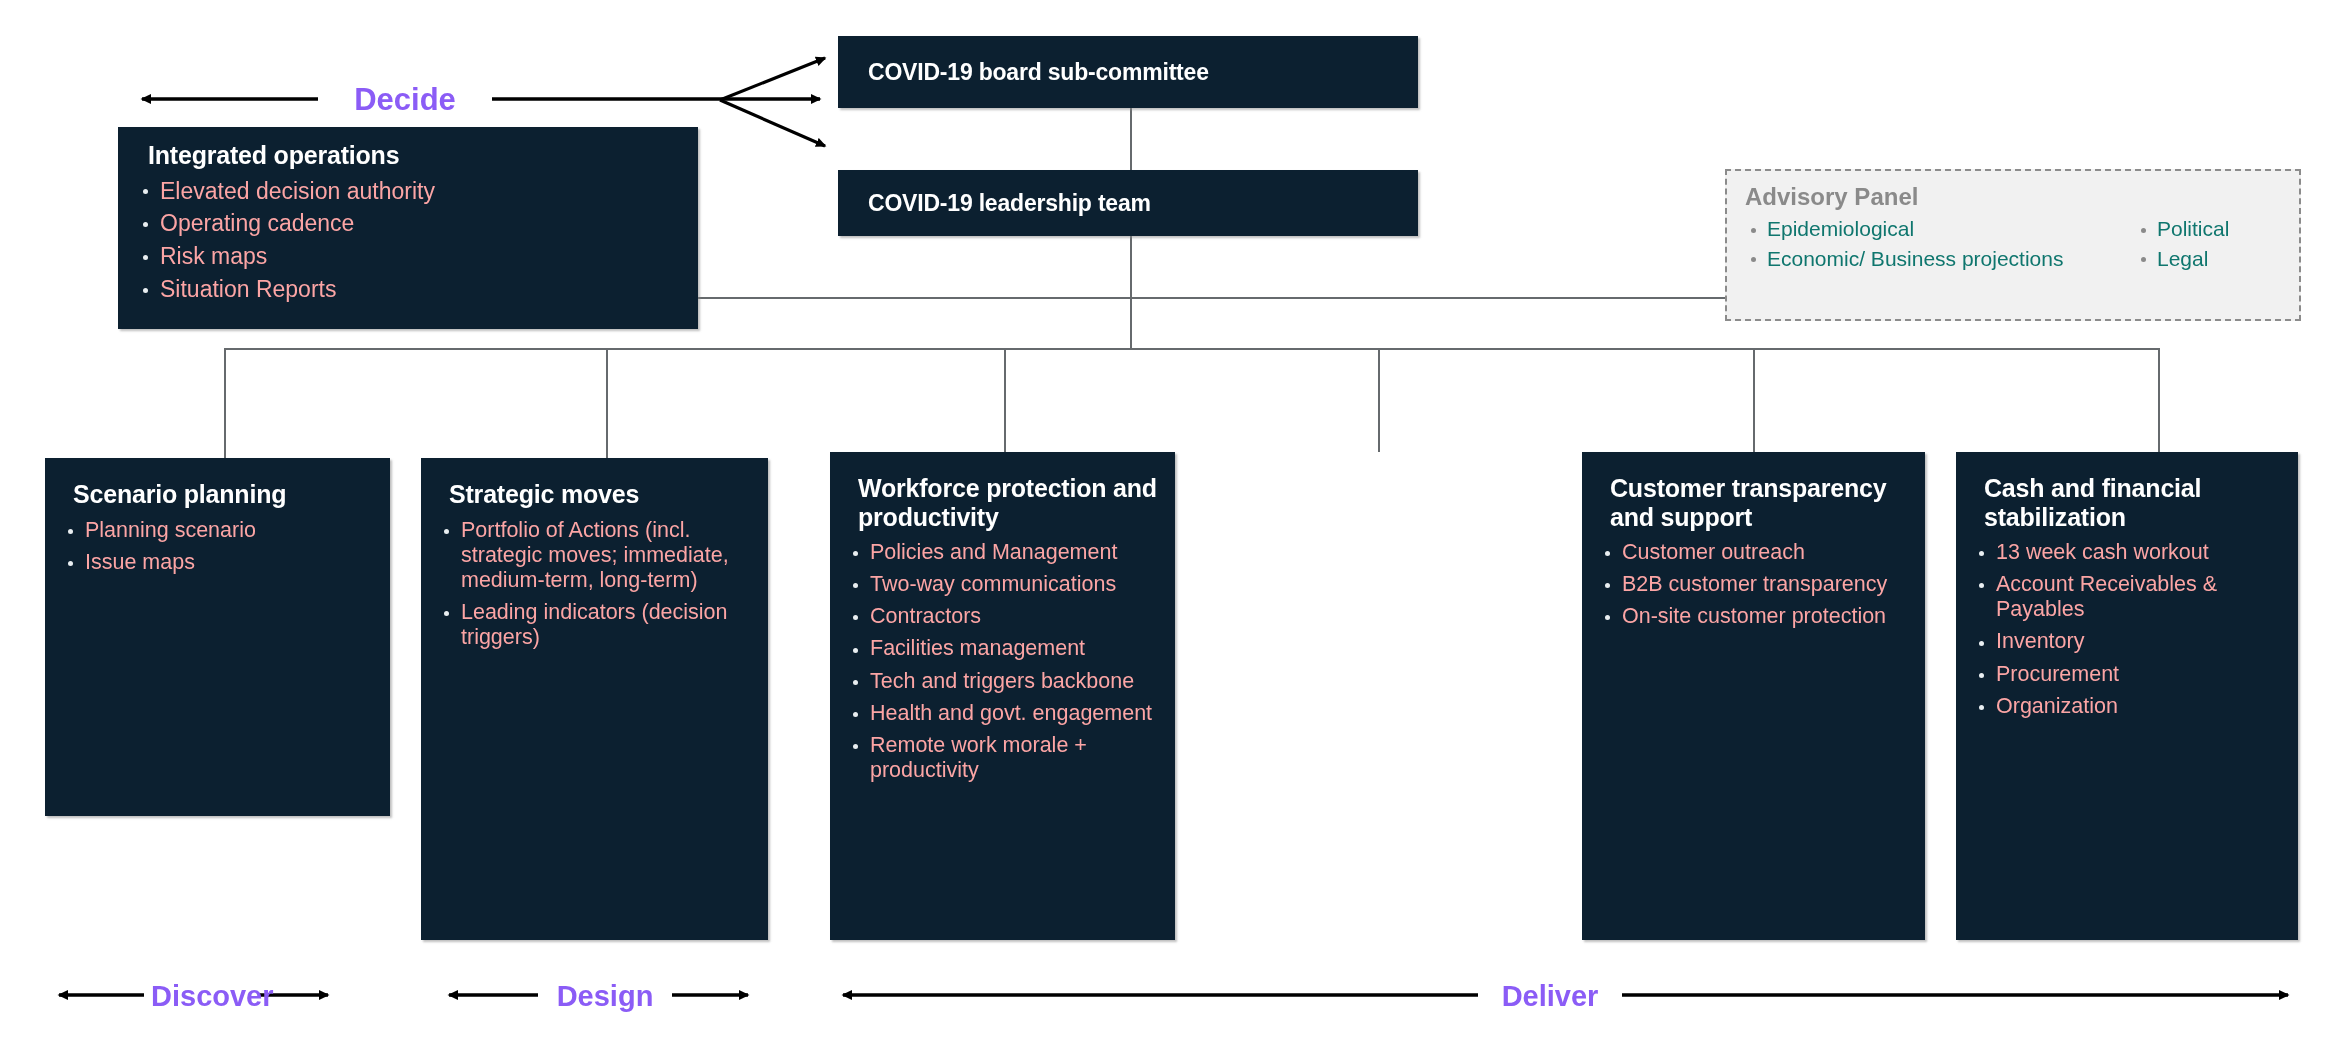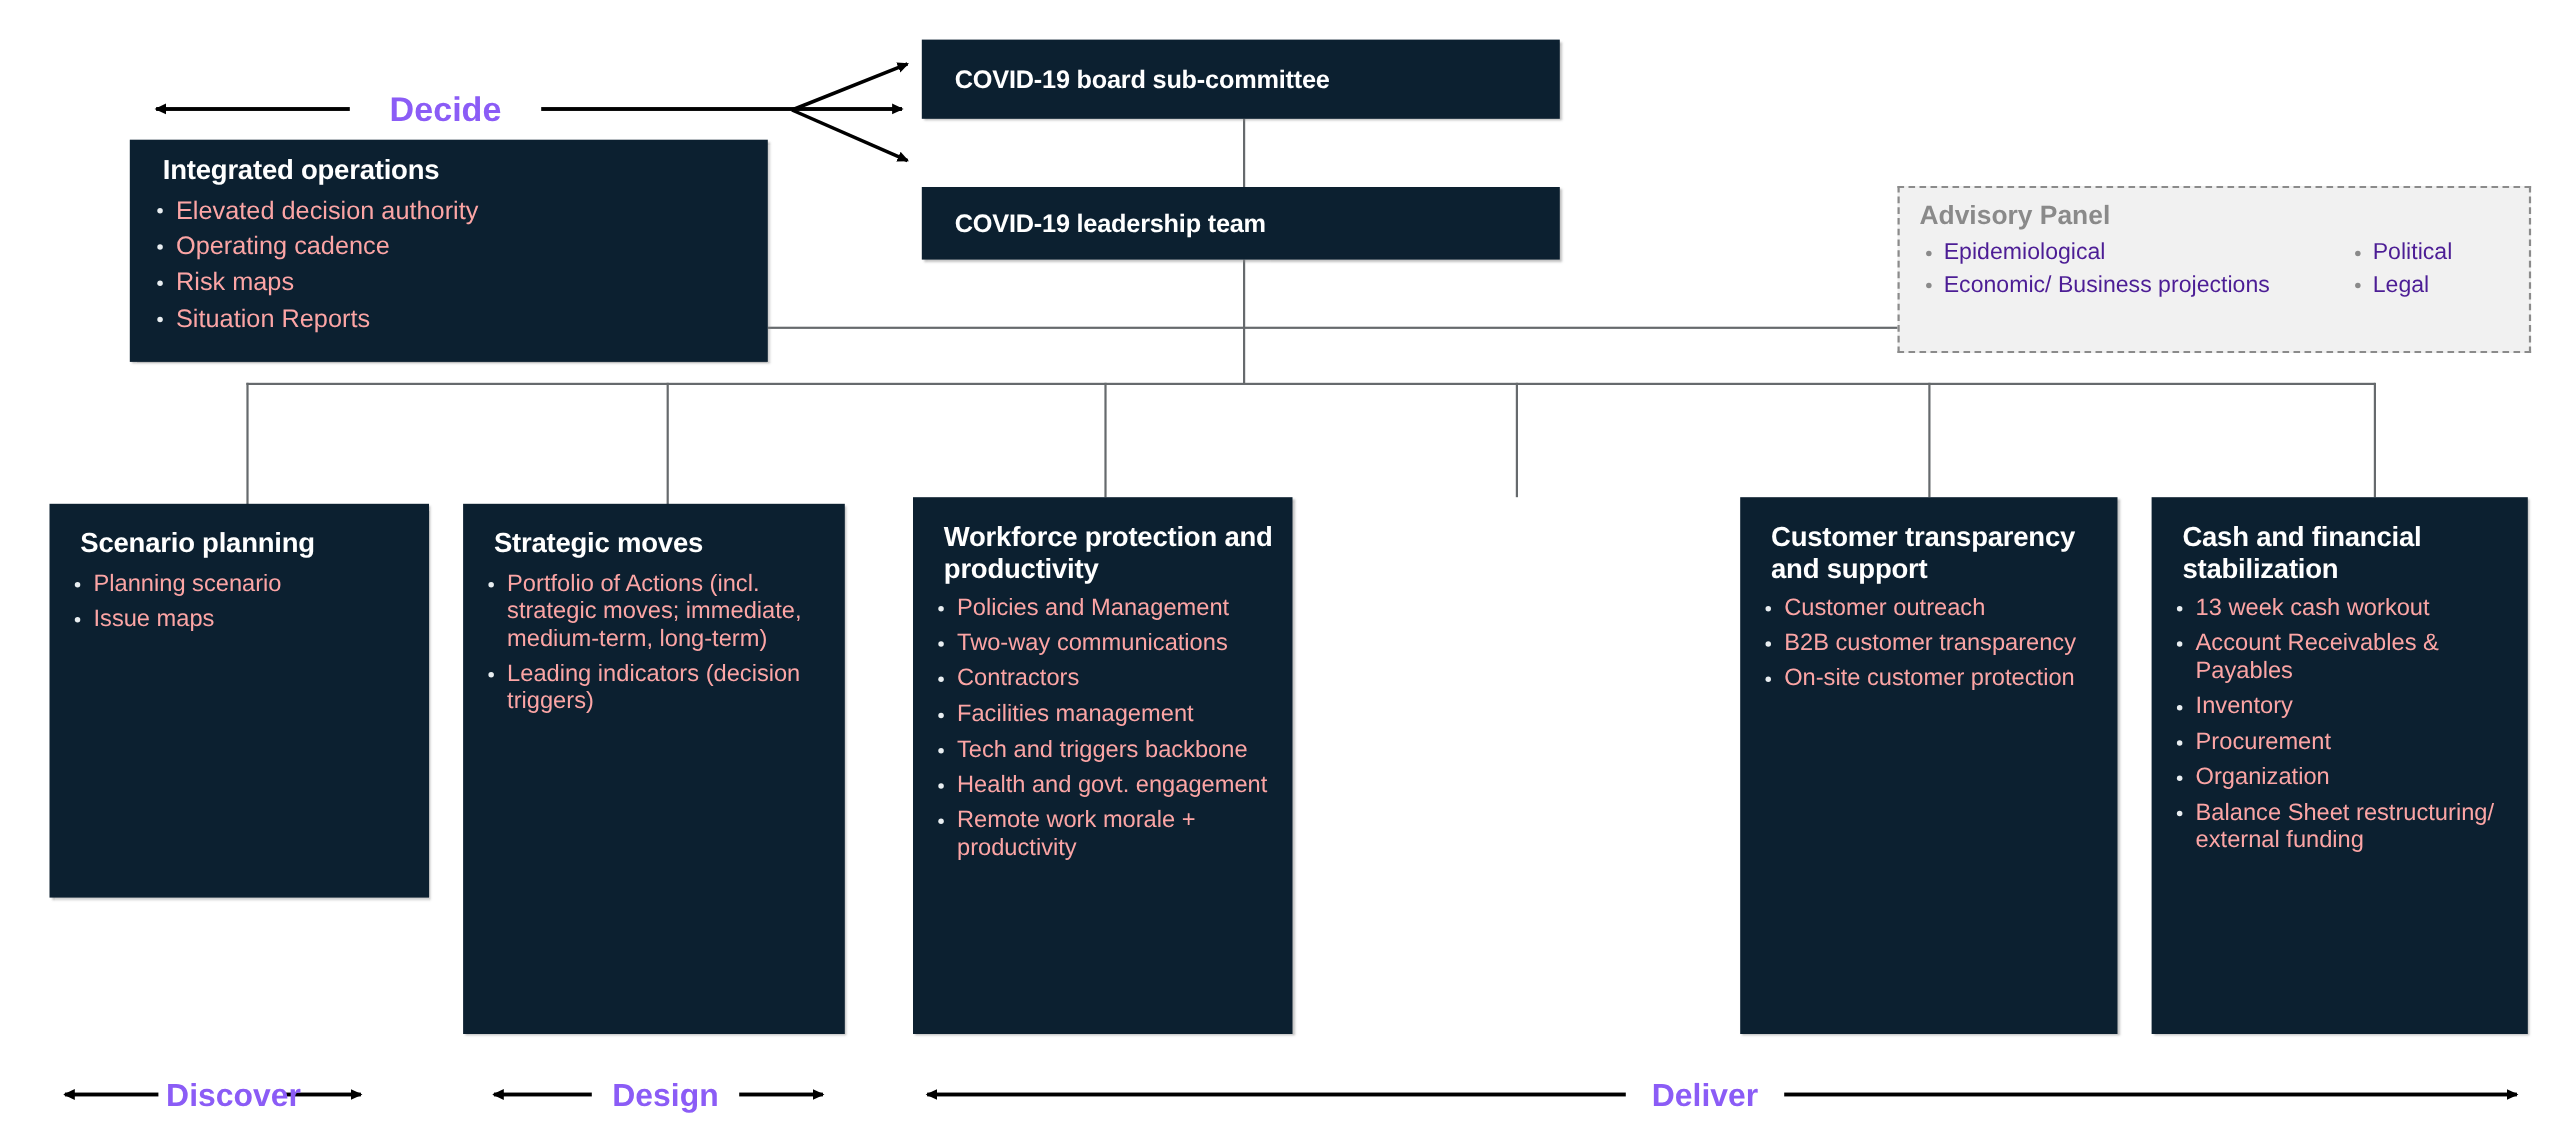"Epidemiological" #advisory-panel ul.ap-list li { color: #4c1d95 -> #0f766e }
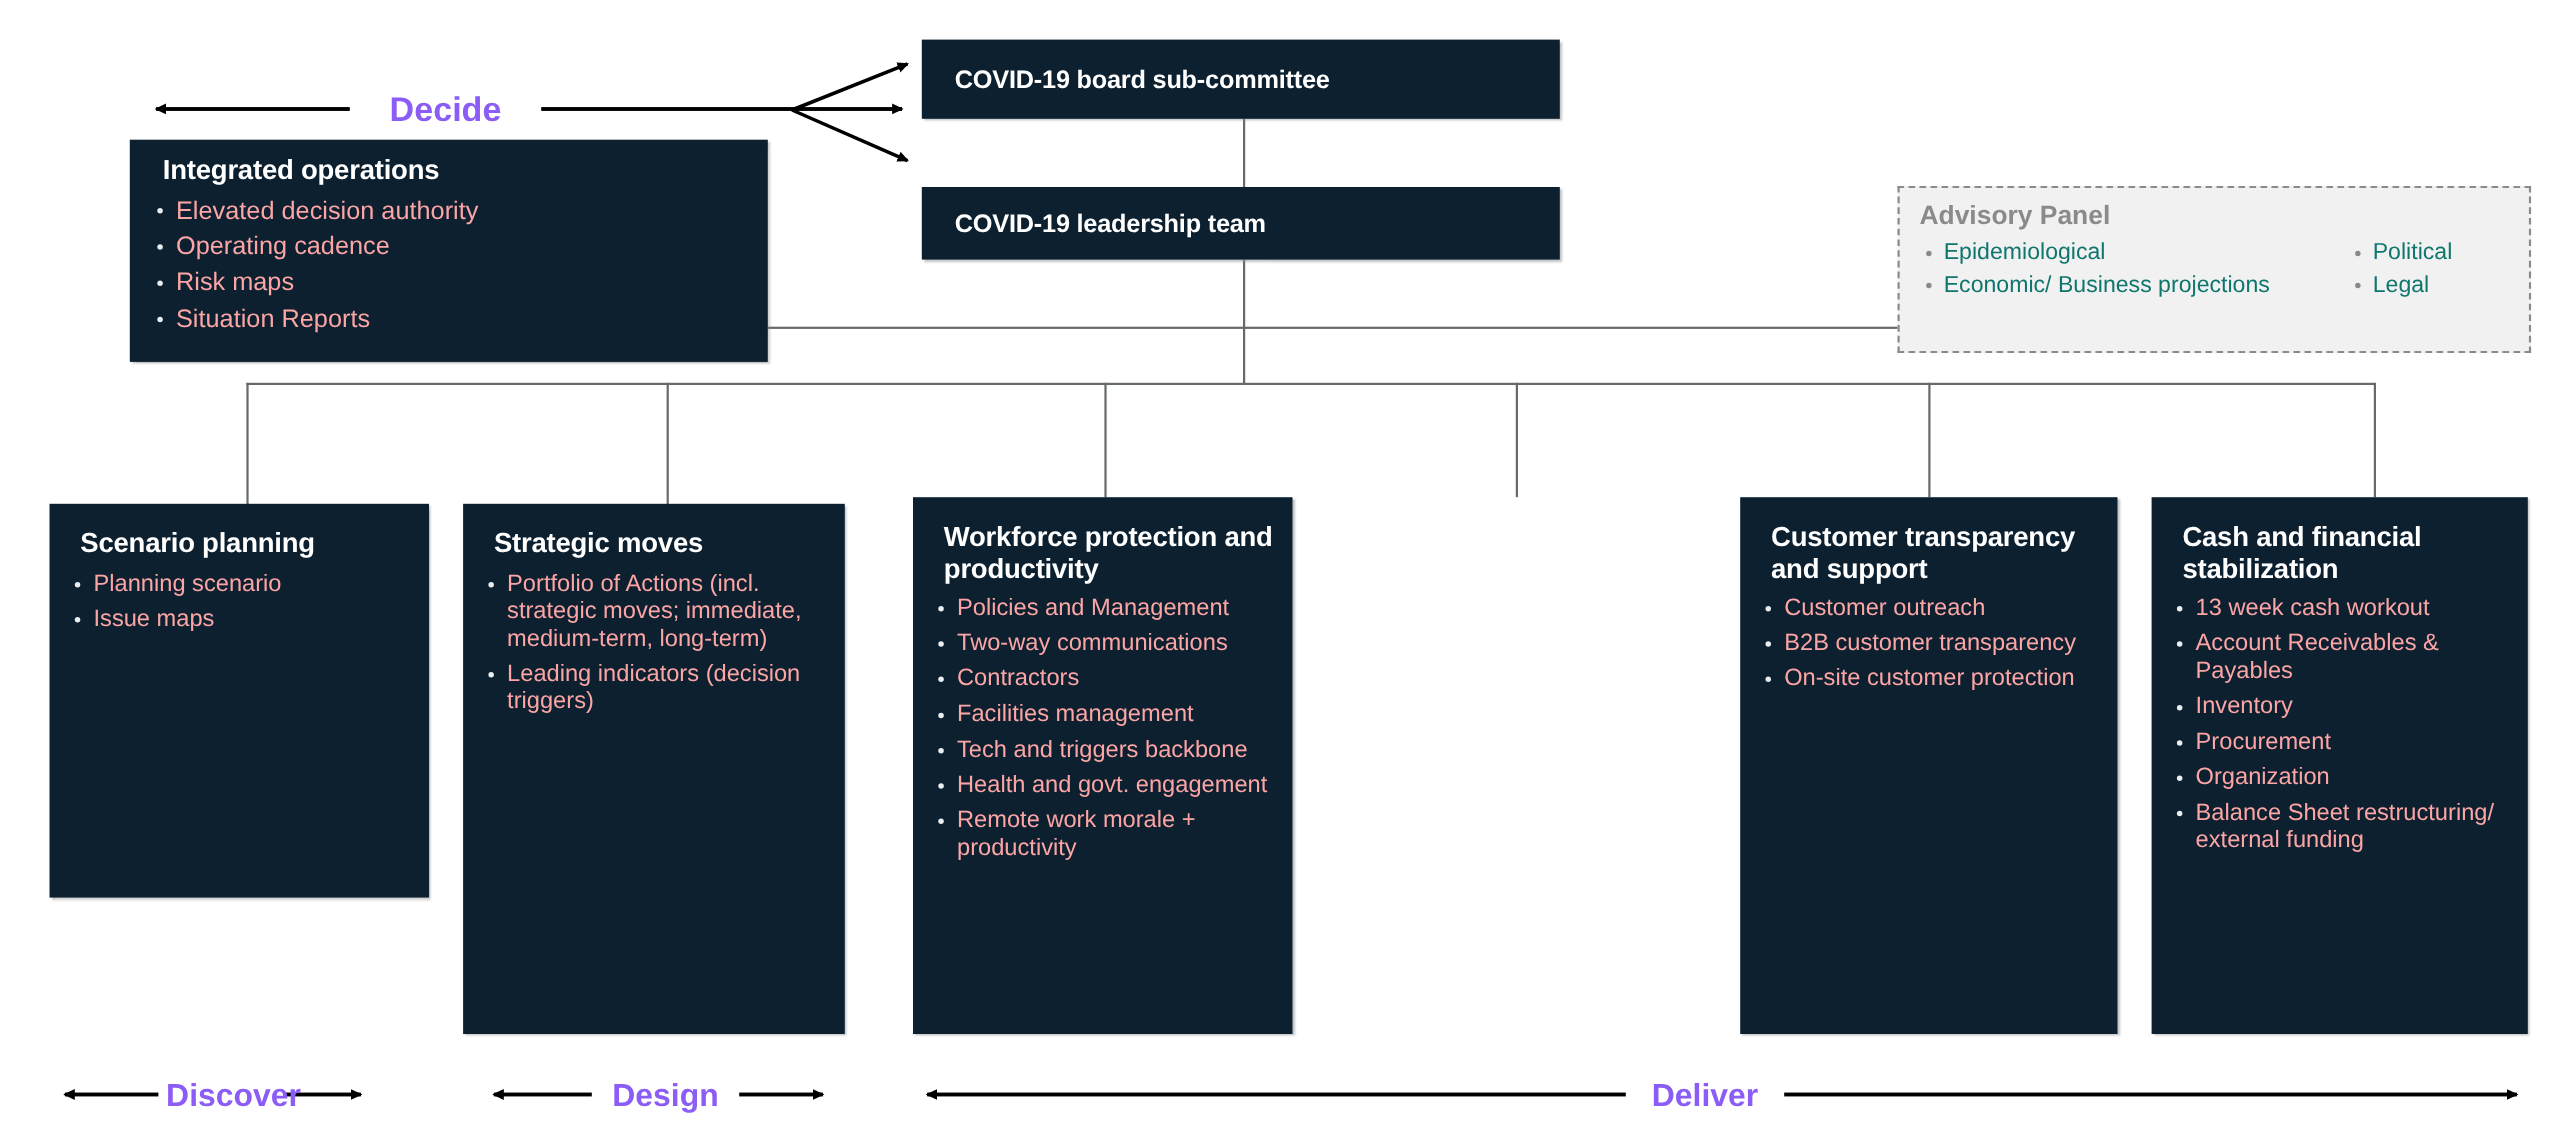"Balance Sheet restructuring/ external" li { html: <li>Balance Sheet restructuring/ external funding</li> -> none }
